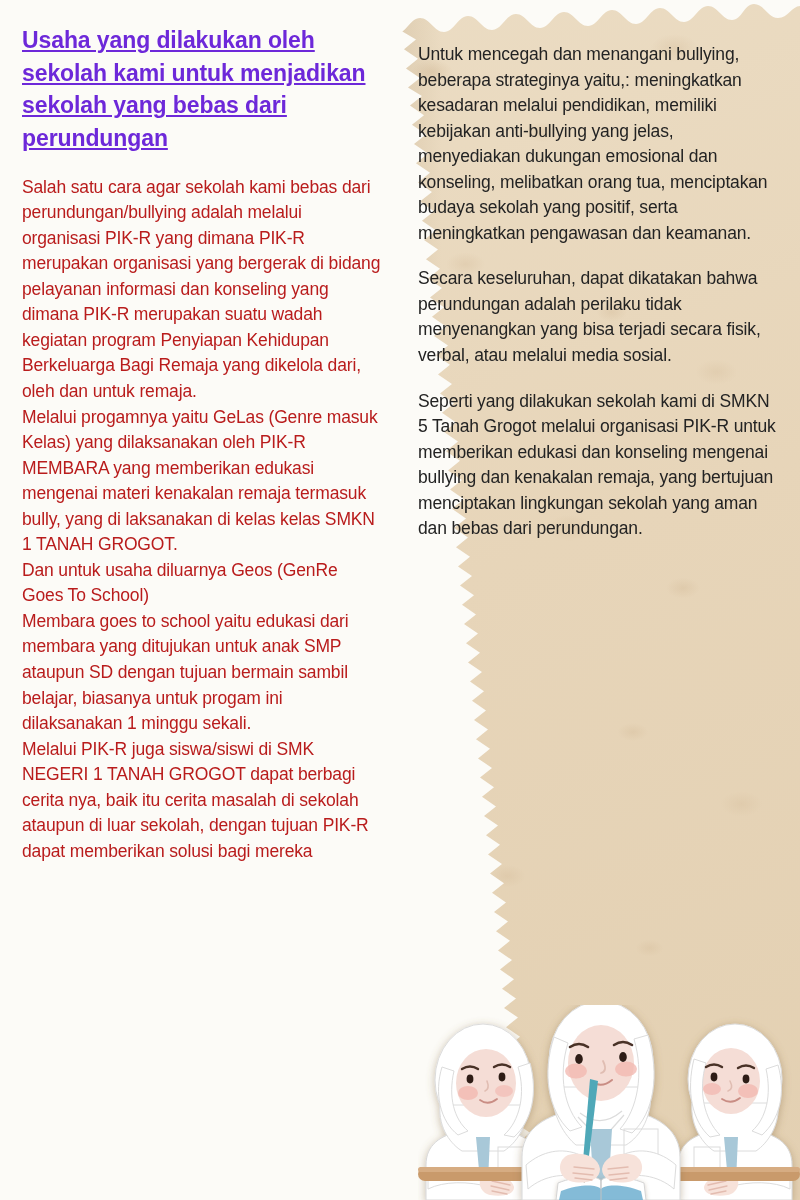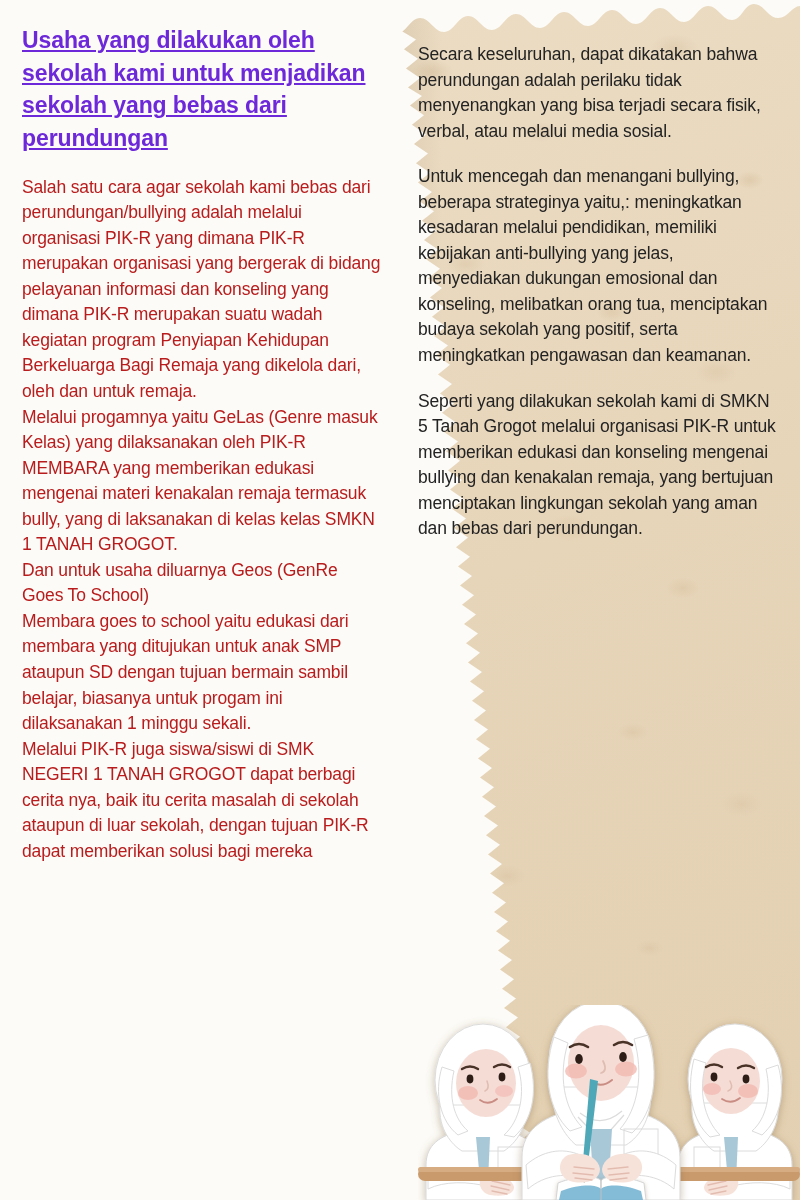"Secara keseluruhan, dapat dikatakan" p.para { order: before "Untuk mencegah dan menangani bullying," -> after "Untuk mencegah dan menangani bullying," }
